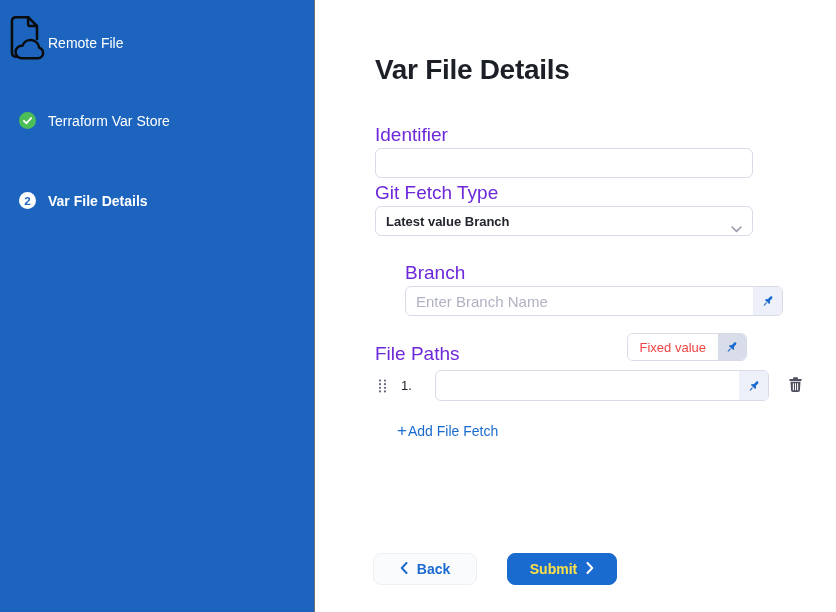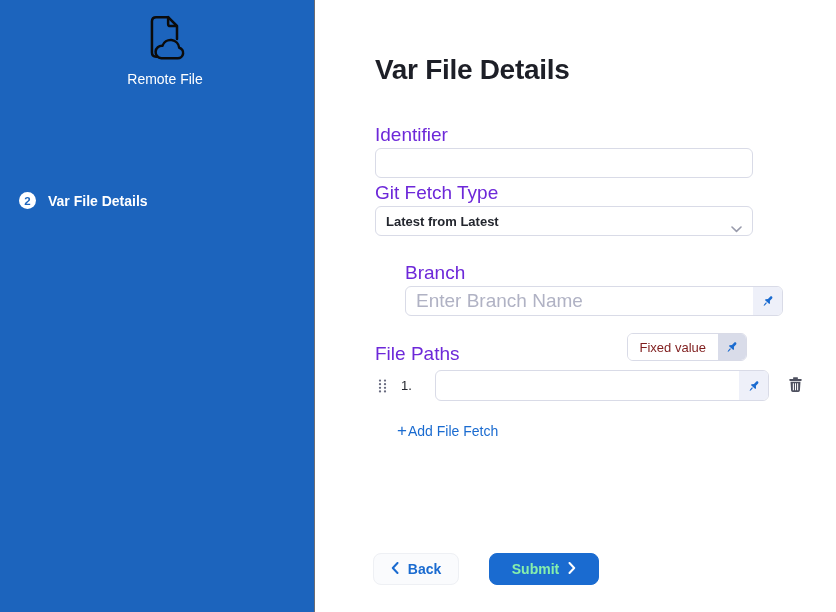"Remote File" .sidebar-icon-block { flex-direction: column -> row; left: 8px -> 2px }
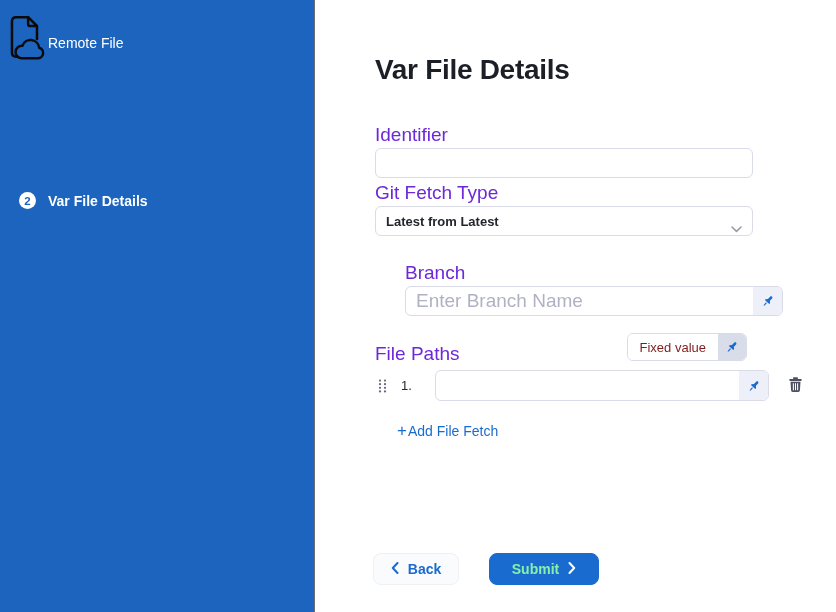"Terraform Var Store" div.step { html: none -> <div> <span> <svg> <circle></circle> <path></path> </svg> </span> <span>Terraform Var Store</span> </div> }
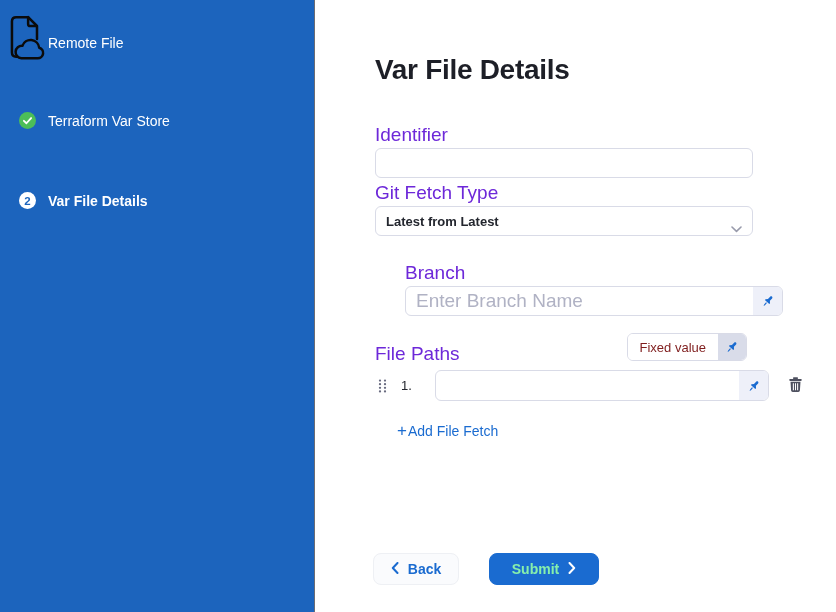"Latest from Latest" span.select-value { text: from Latest -> value Branch }
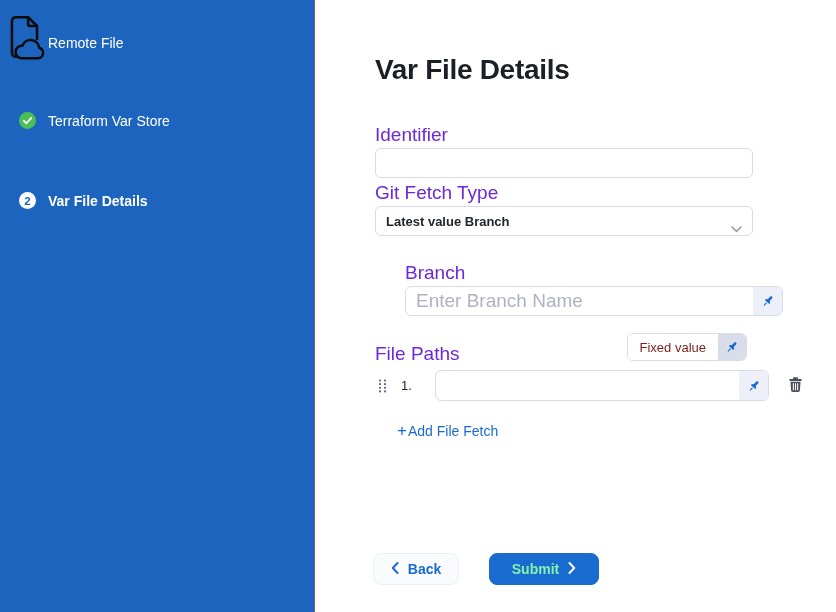"Enter Branch Name" .text-input { font-size: 19px -> 15px }
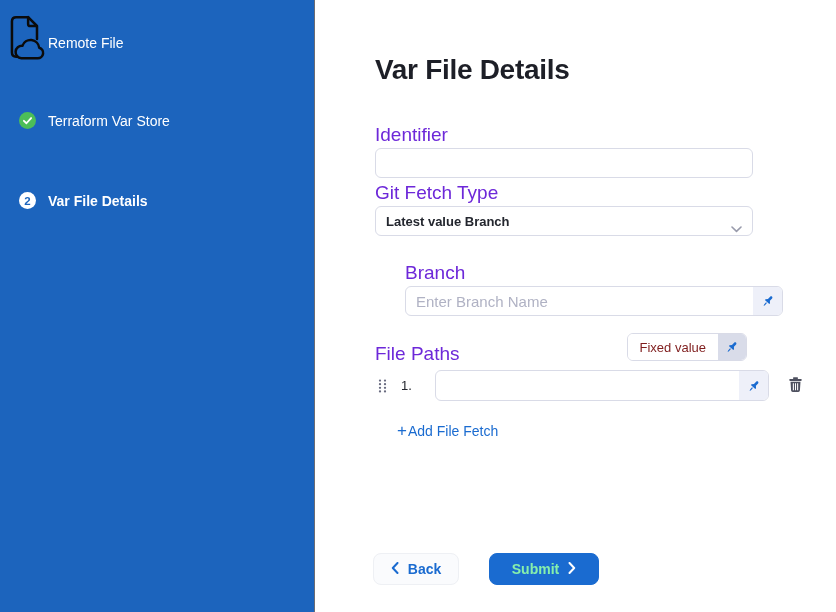"Fixed value" .multitype-label { color: #7f1d1d -> #ef4444 }
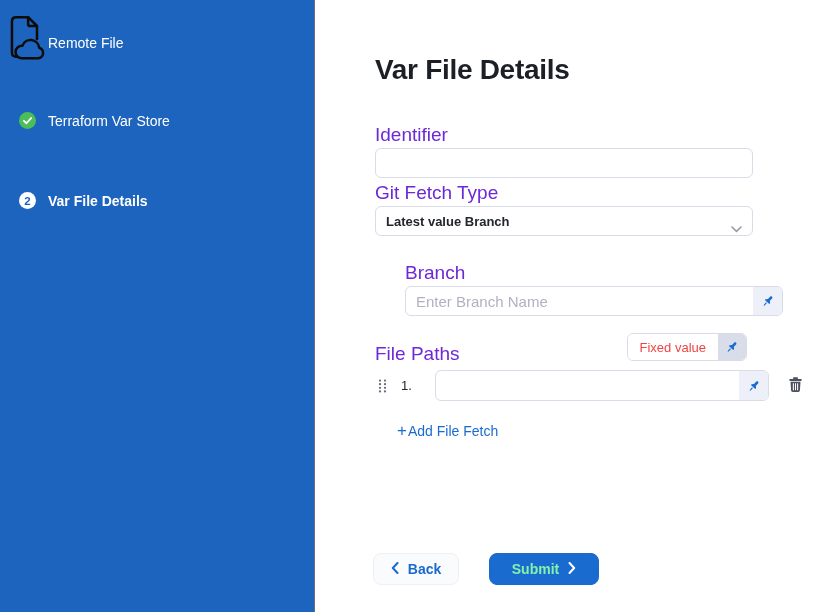"Back" .btn-back { width: 86px -> 104px }
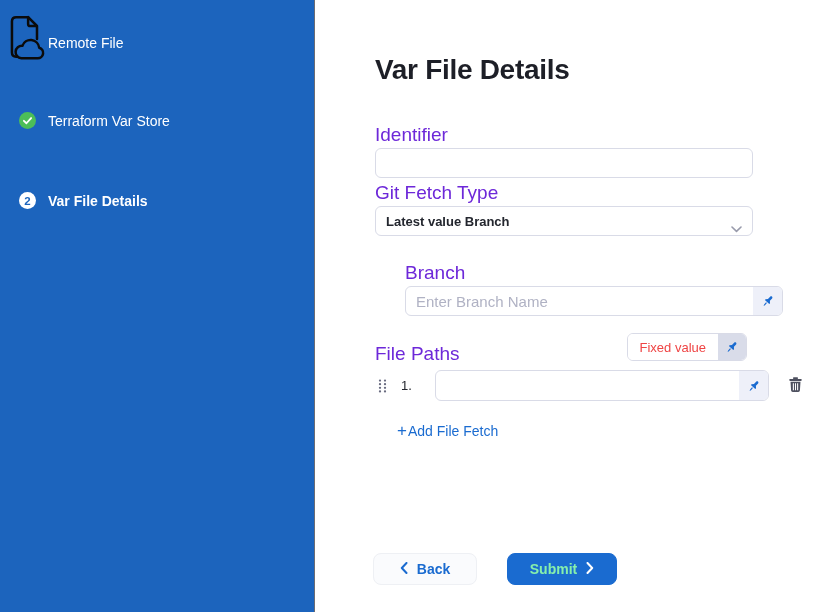"Submit" .btn-submit { color: #86efac -> #fde047 }
